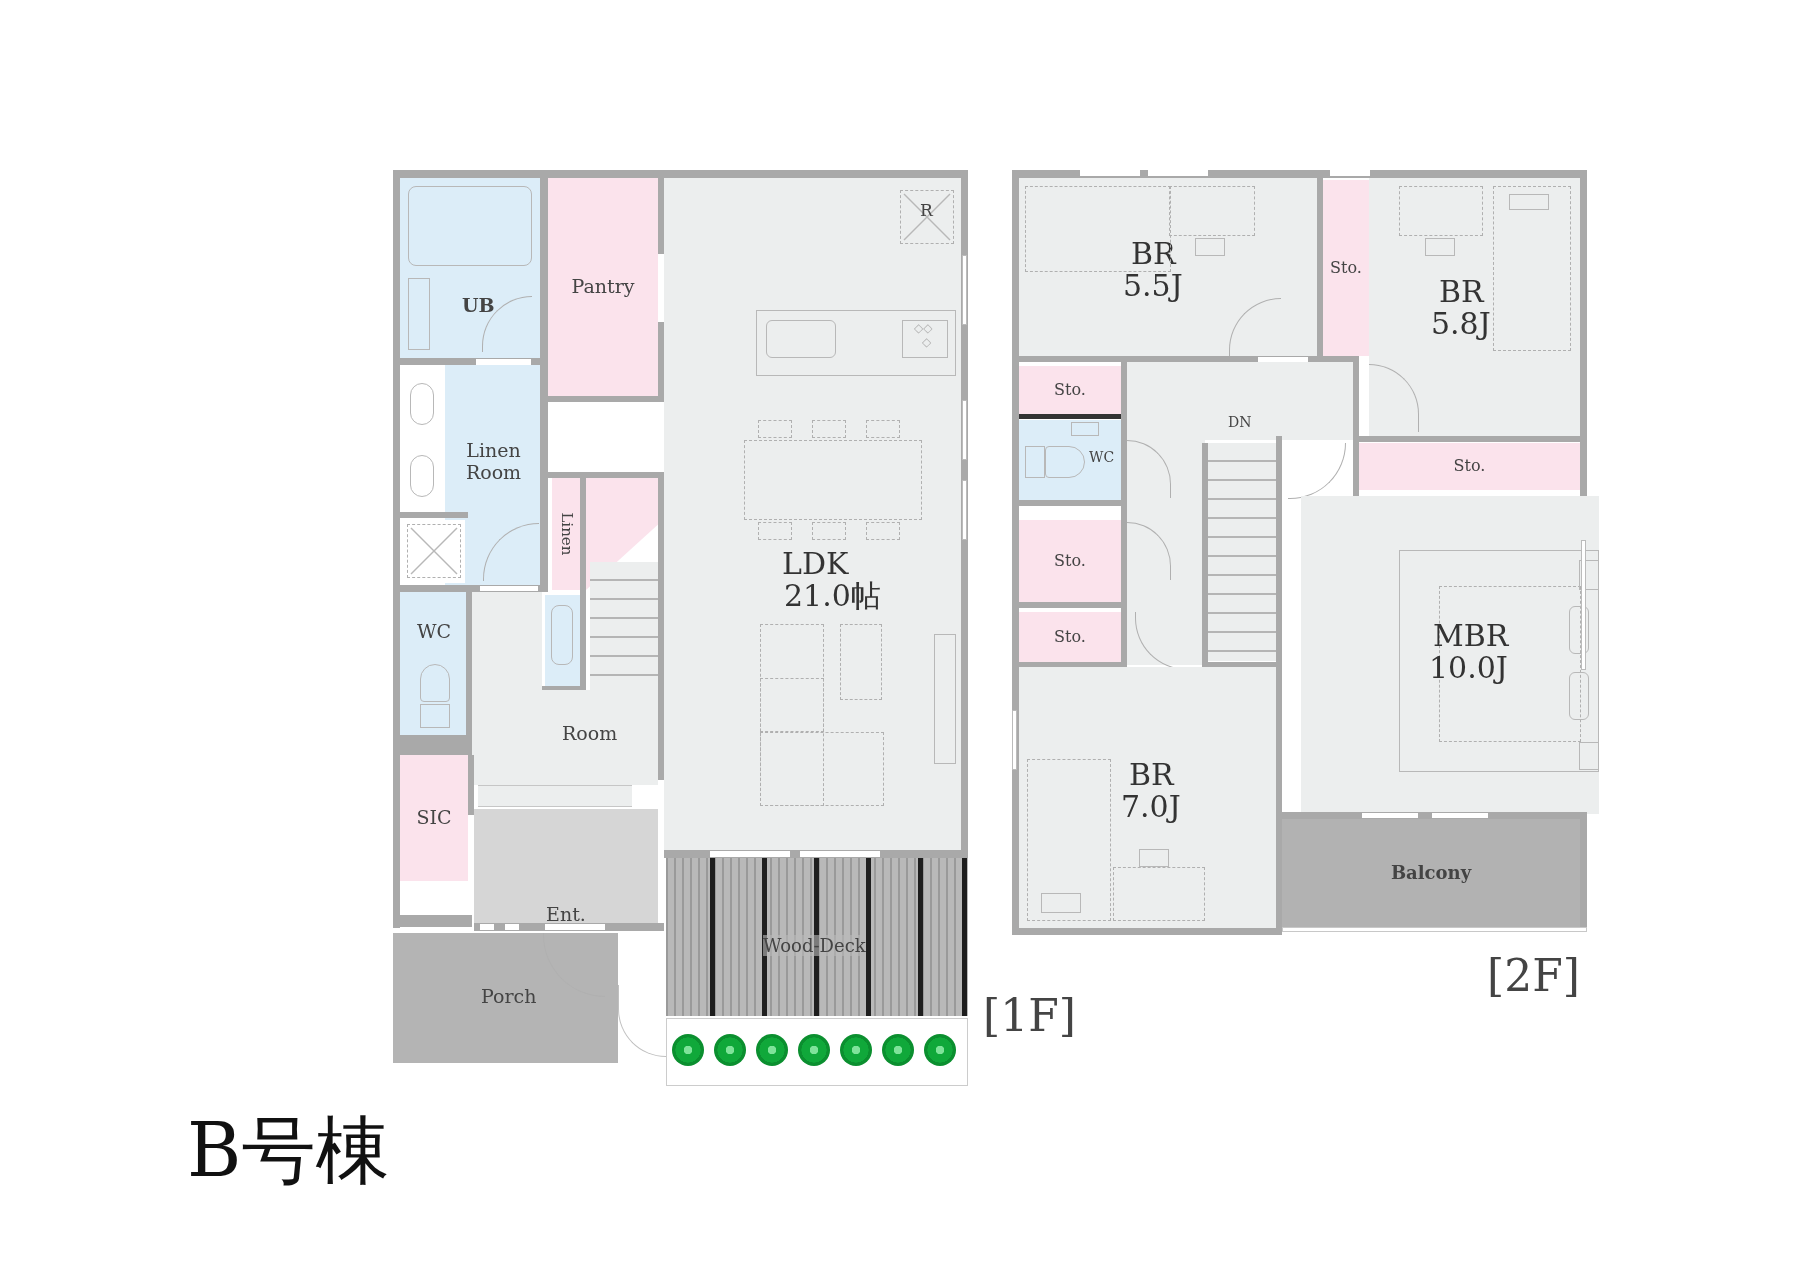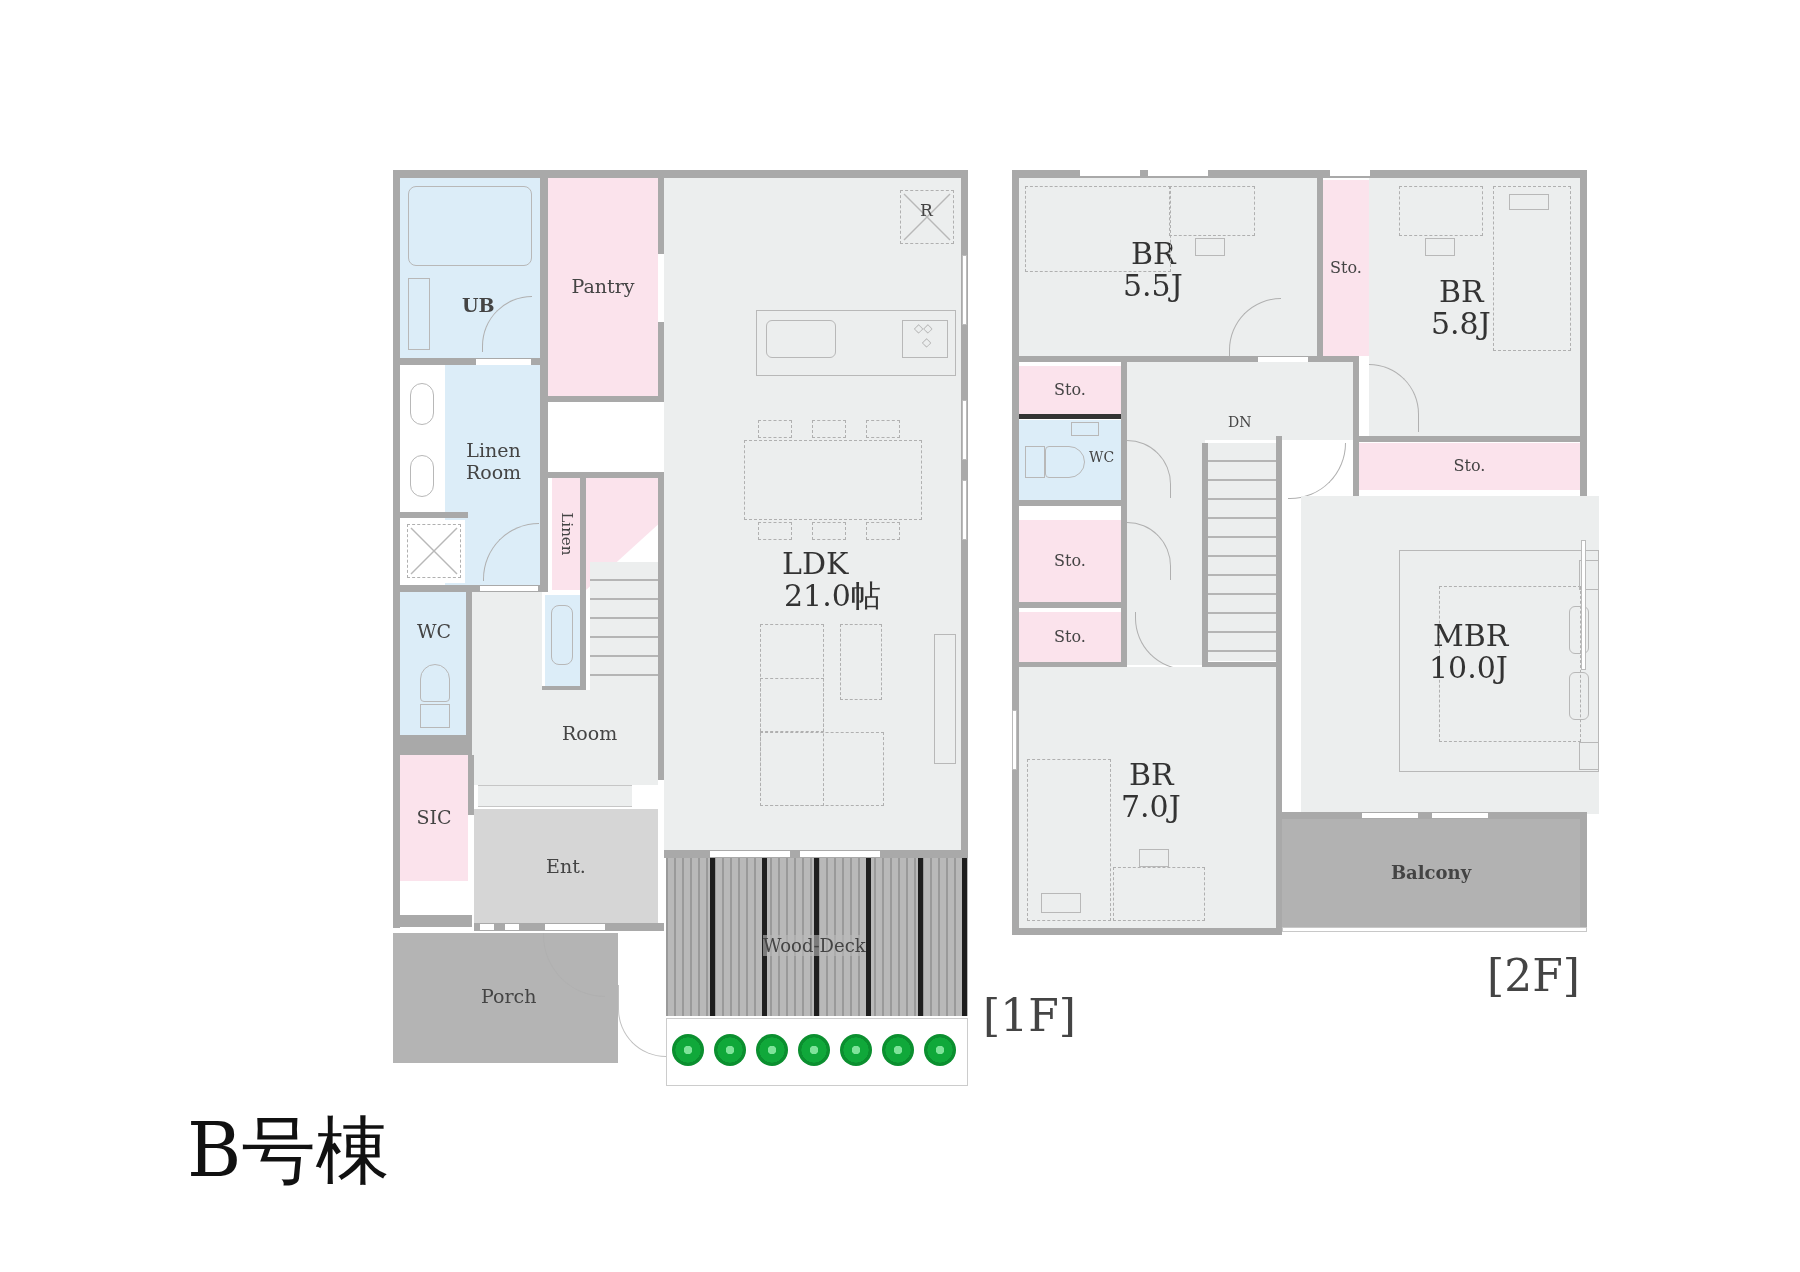"Ent." .ent { justify-content: none -> flex-end }
